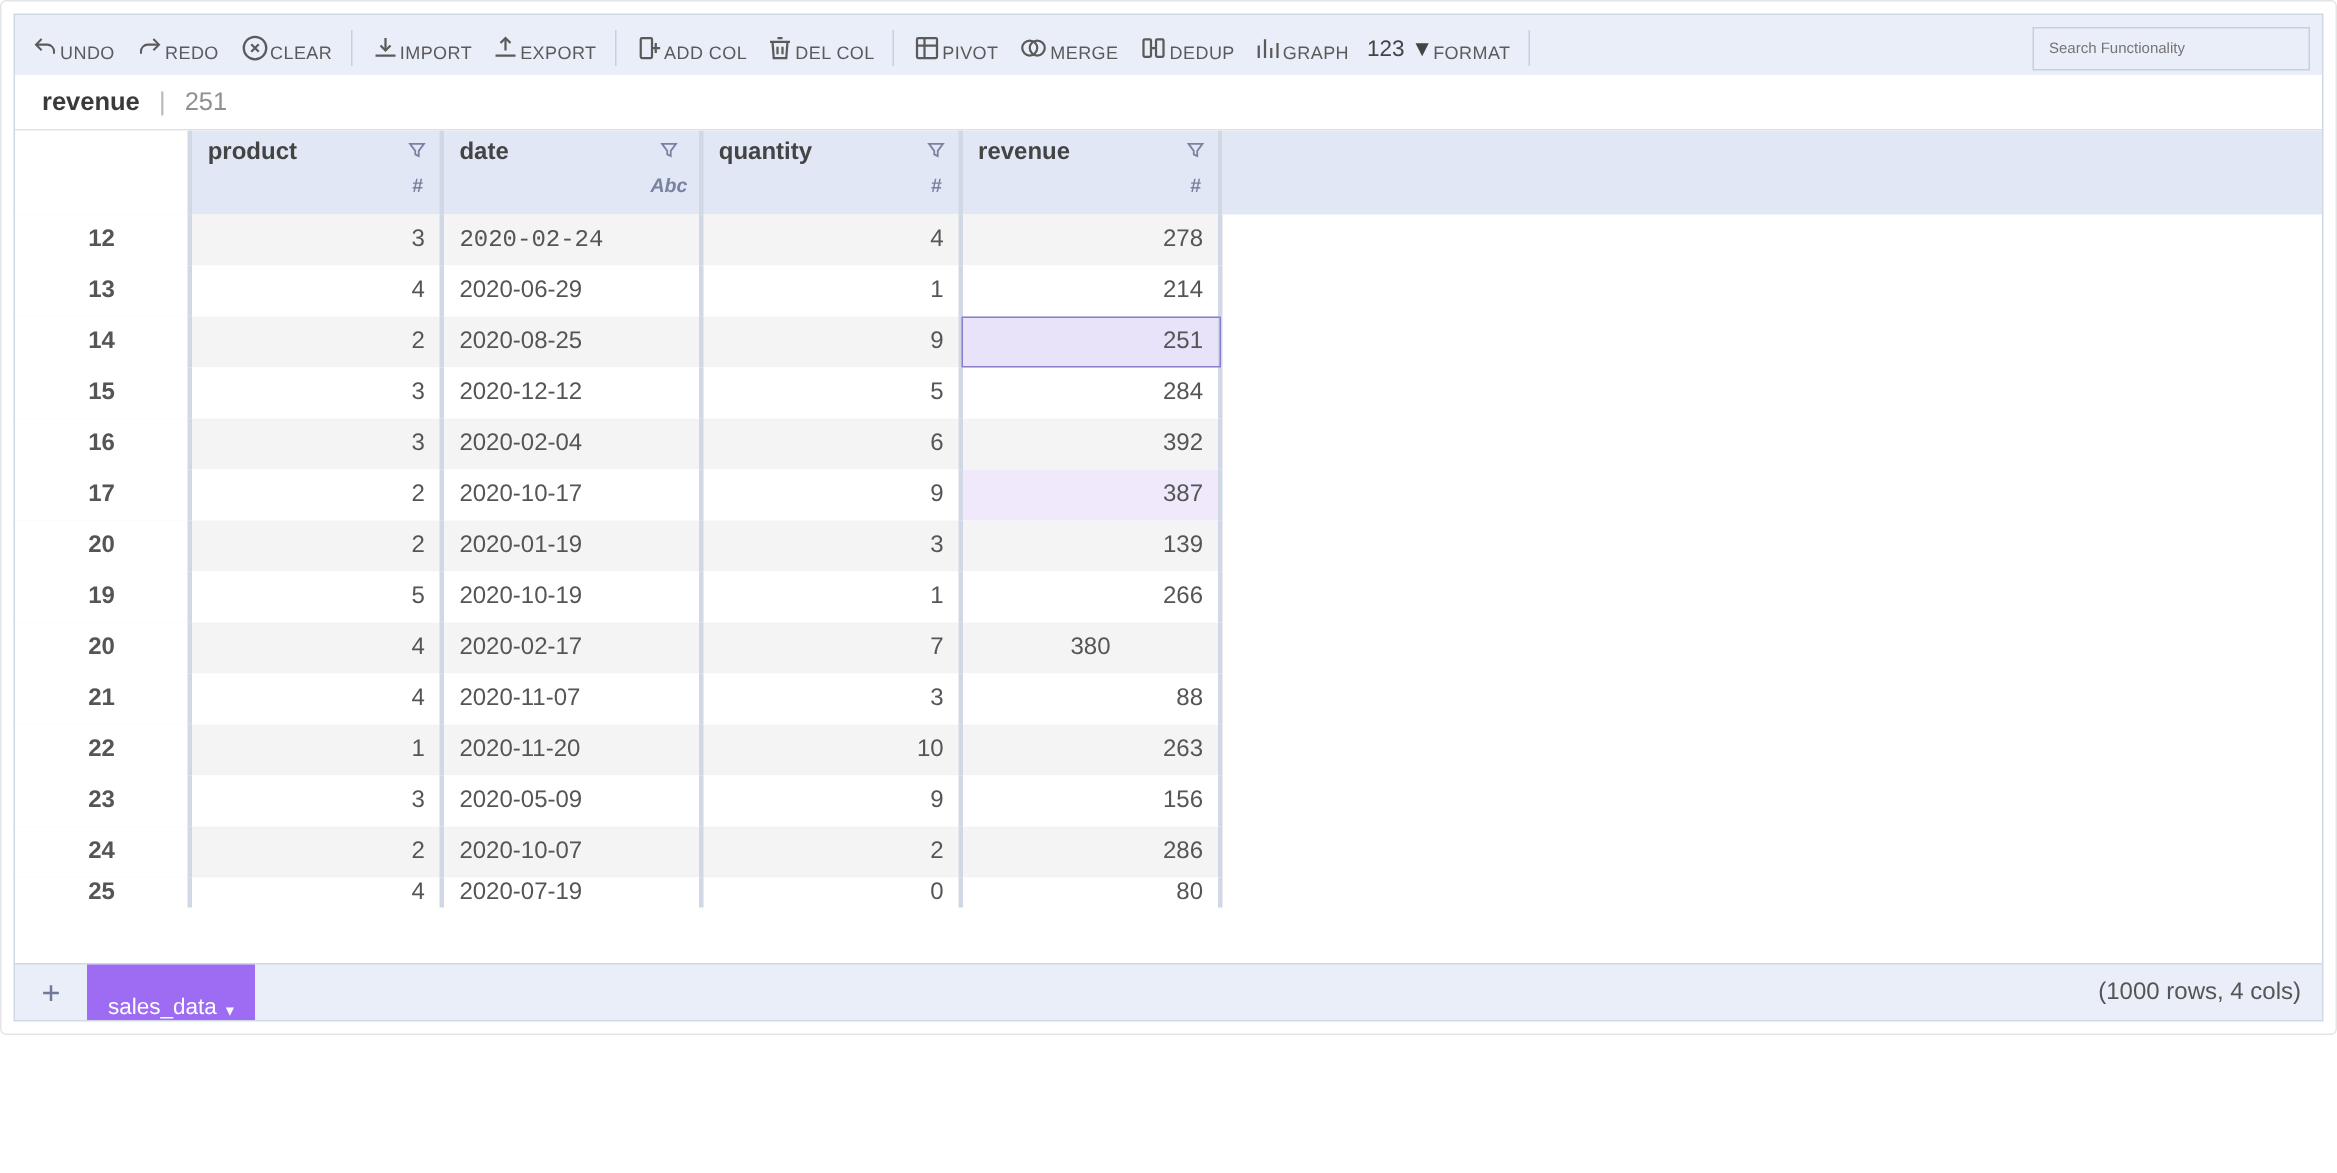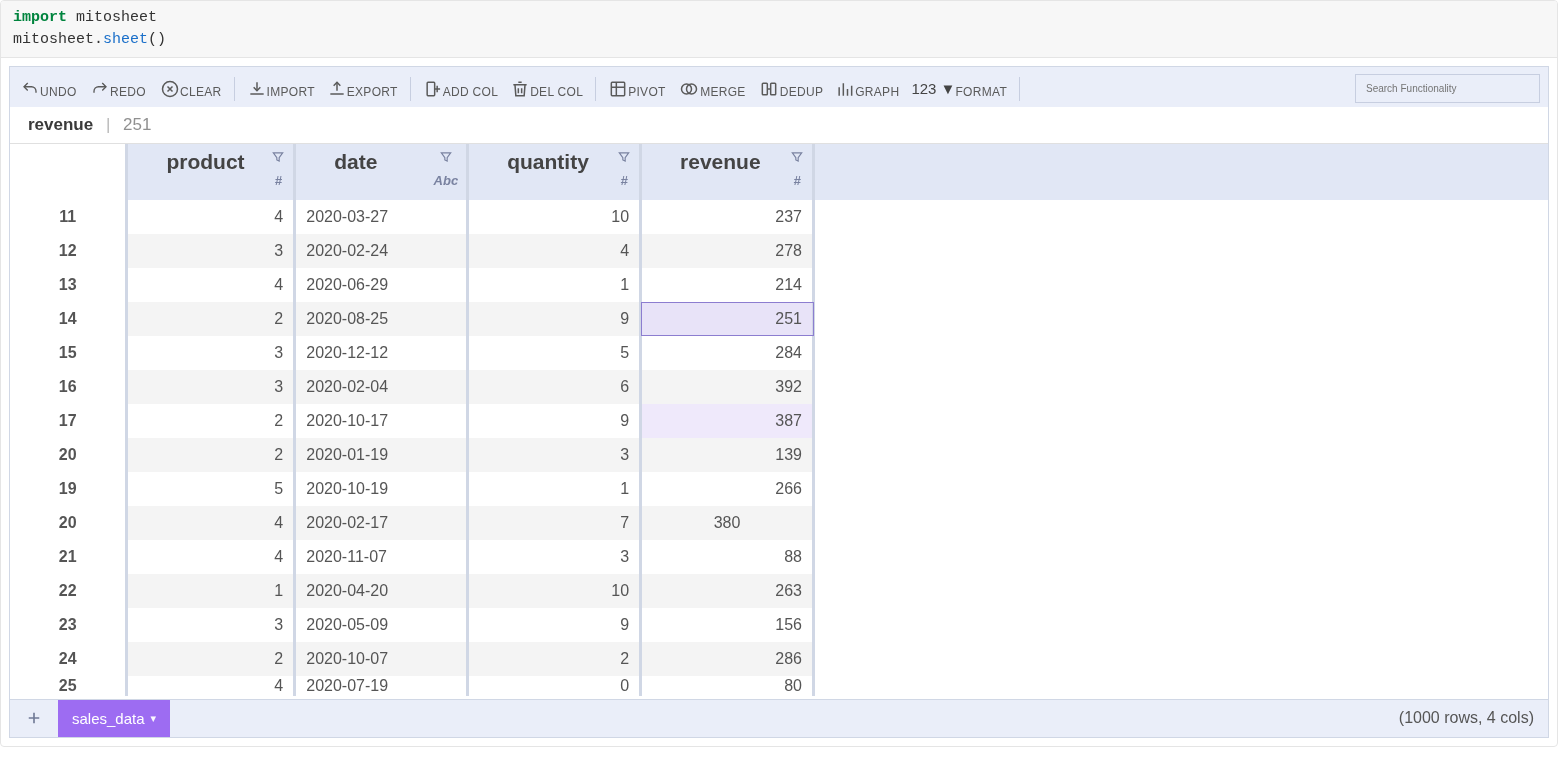"import mitosheet mitosheet.sheet()" div.code-cell { html: <div><span>import</span><span> mitosheet</span> <span>mitosheet.</span><span>sheet</span><span>()</span></div> -> none }
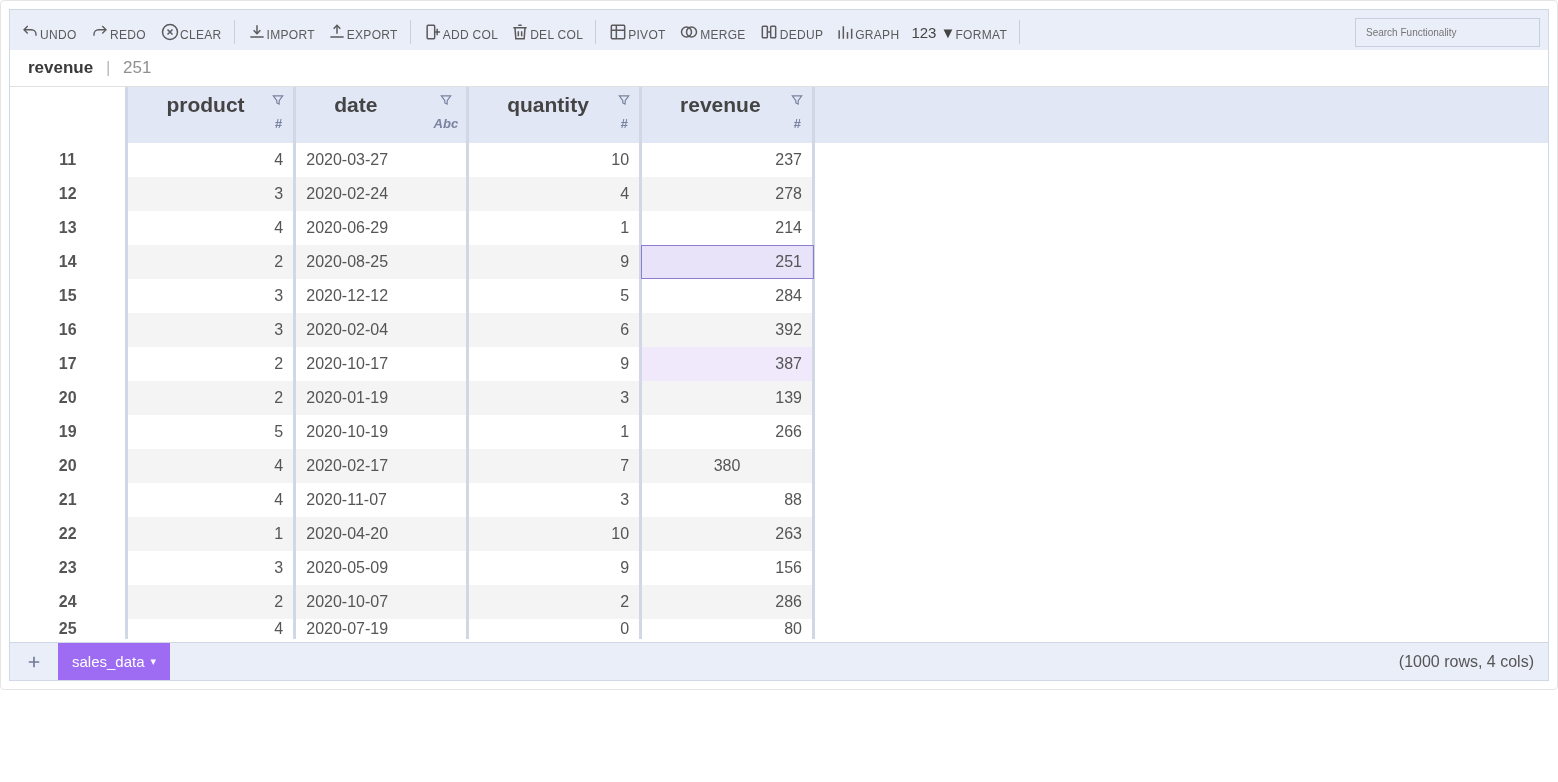"product" .colhead-inner .cname { font-size: 21px -> 16px; margin-left: 28px -> none }
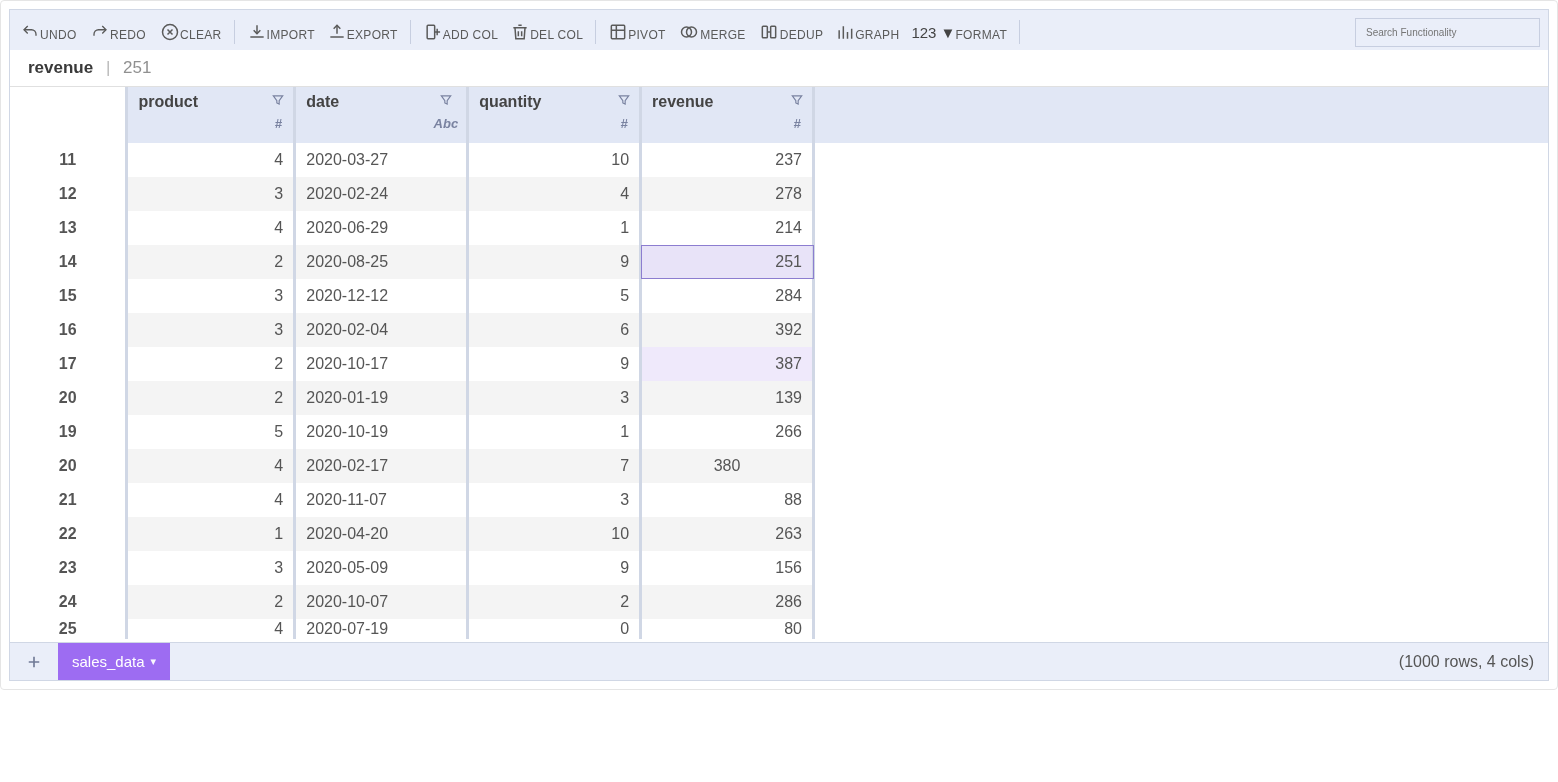"11" tr.bg-even { html: <tr> <td>11</td> <td>4</td> <td>2020-03-27</td> <td>10</td> <td>237</td> </tr> -> none }
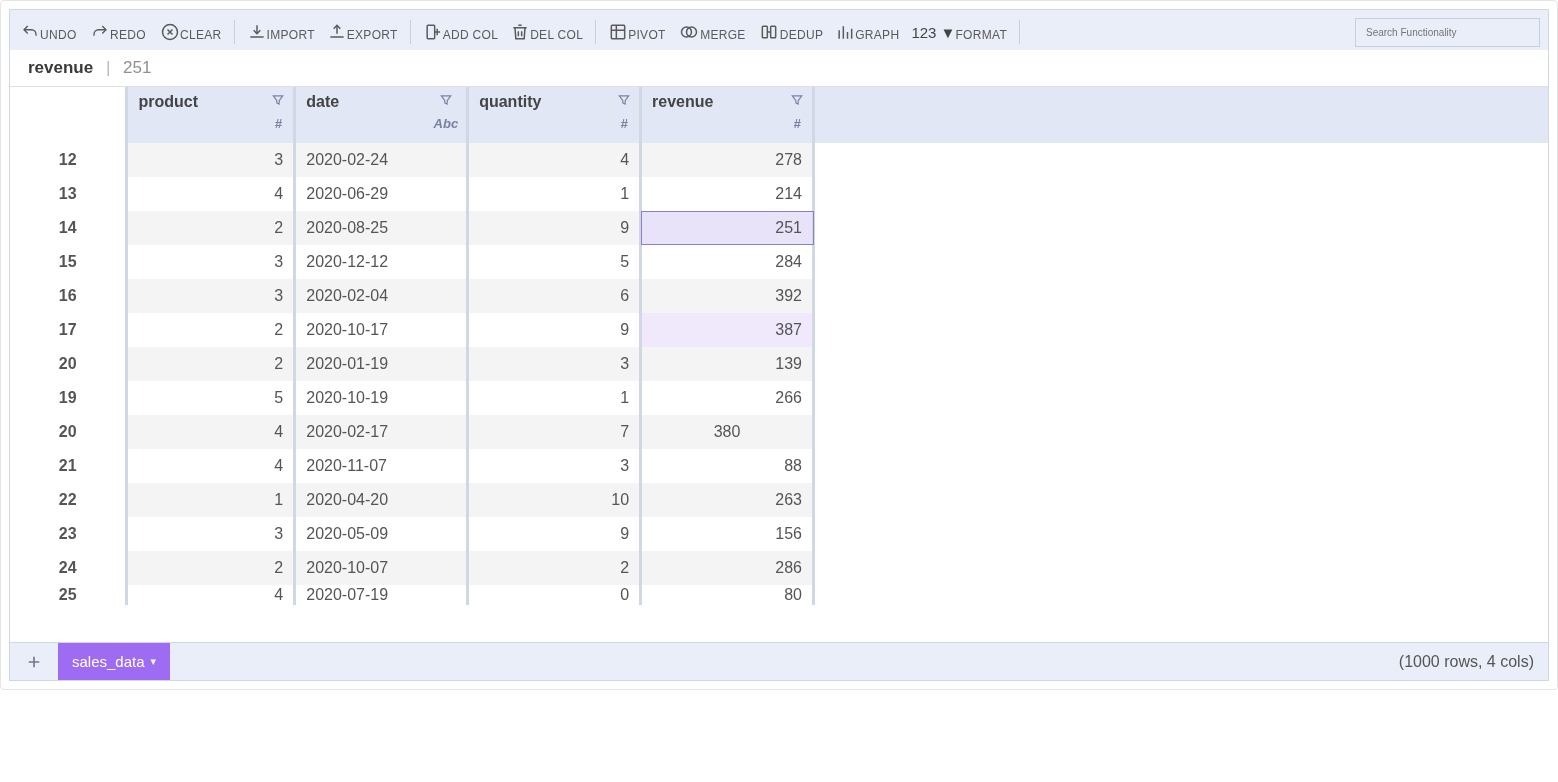"2020-02-24" td.txt { font-family: none -> Liberation Mono, monospace }
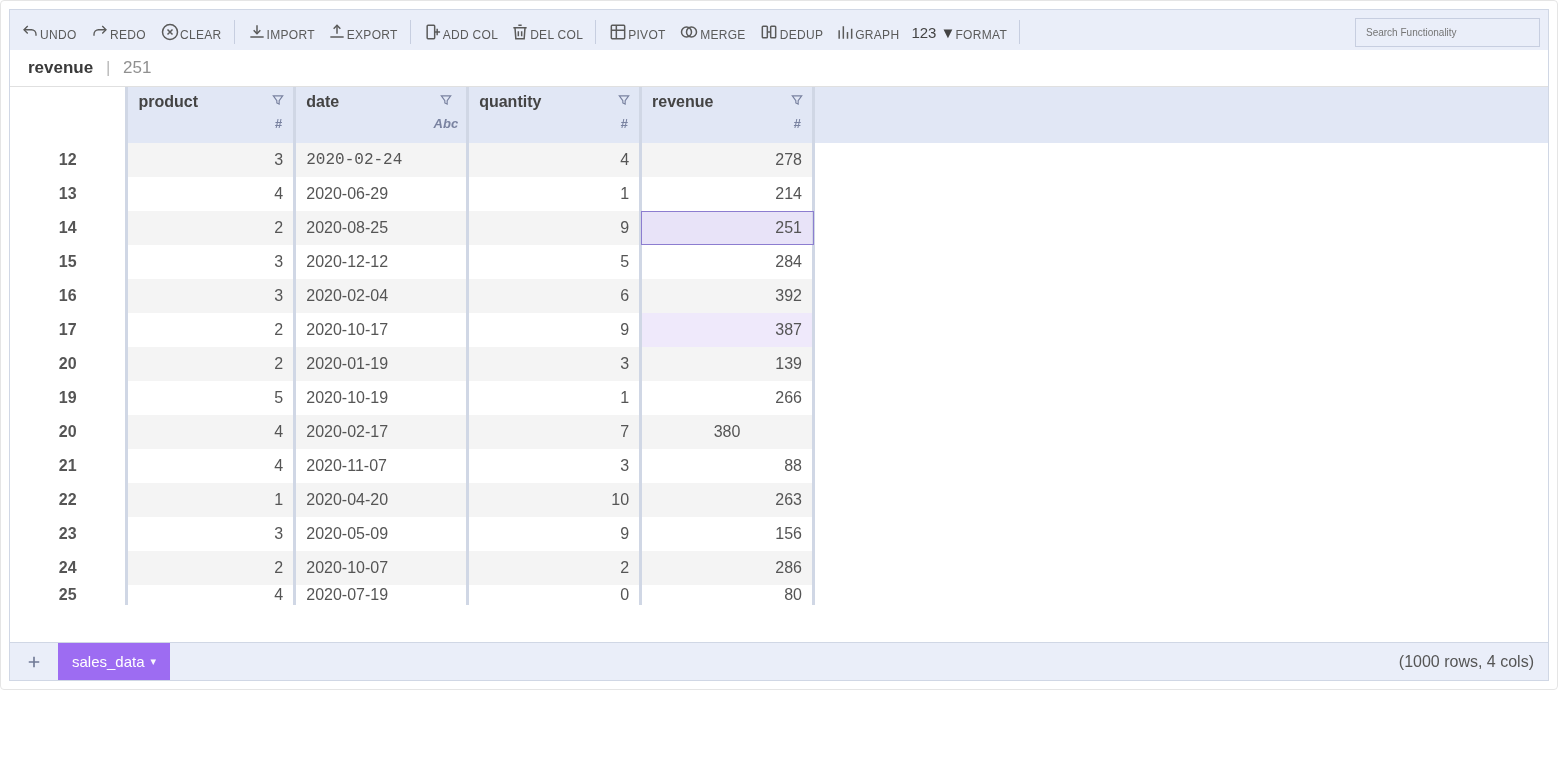"2020-04-20" td.txt { text: 2020-04-20 -> 2020-11-20 }
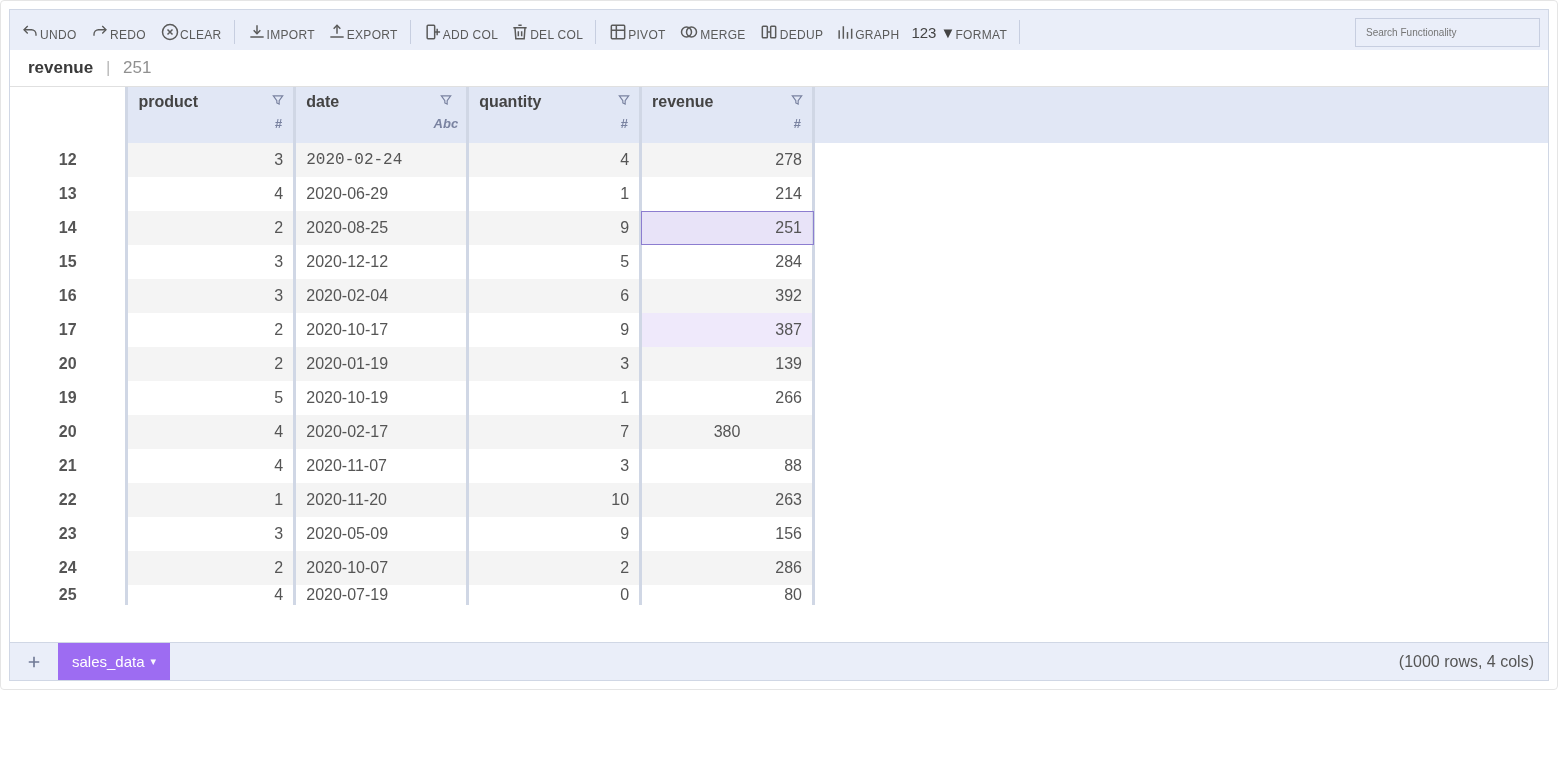"sales_data" .footer .sheet-tab { align-items: center -> flex-end }
